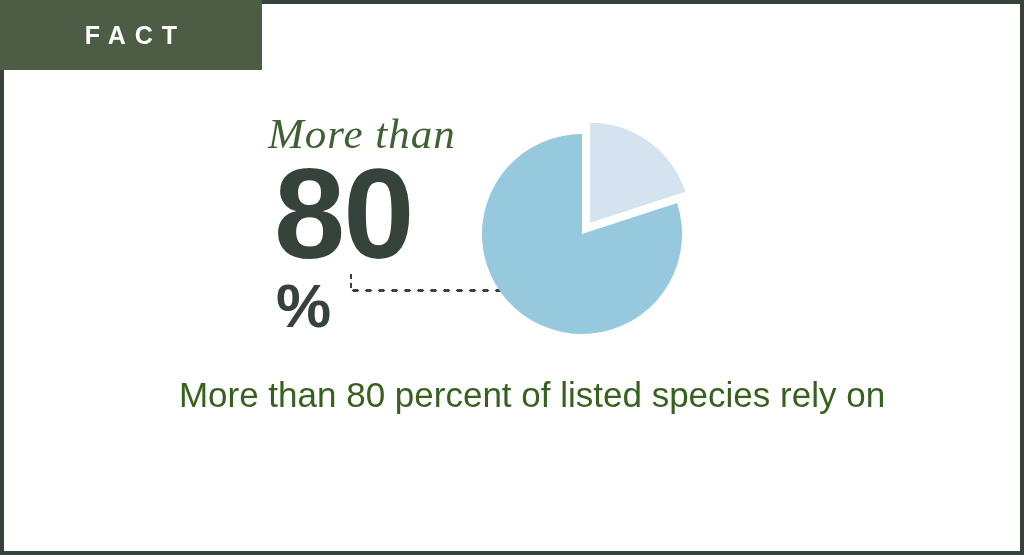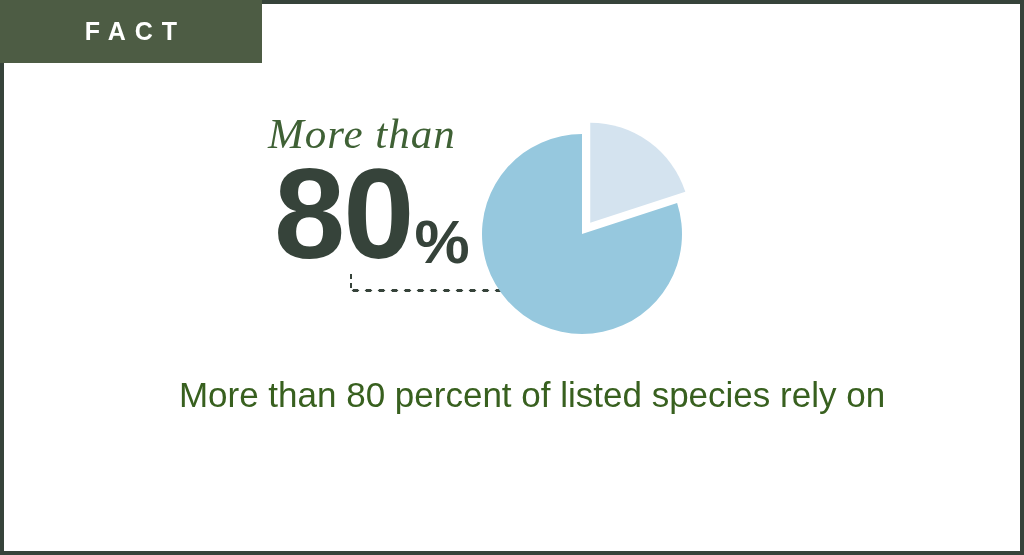"FACT" .fact-banner { height: 63px -> 70px }
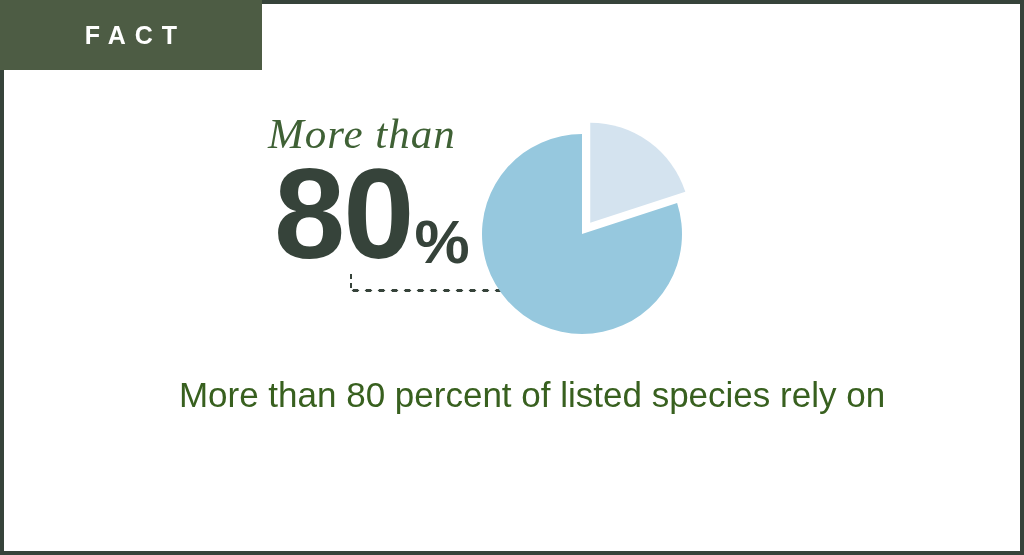"80" .big-number-wrap { align-items: flex-end -> flex-start; flex-direction: none -> column }
